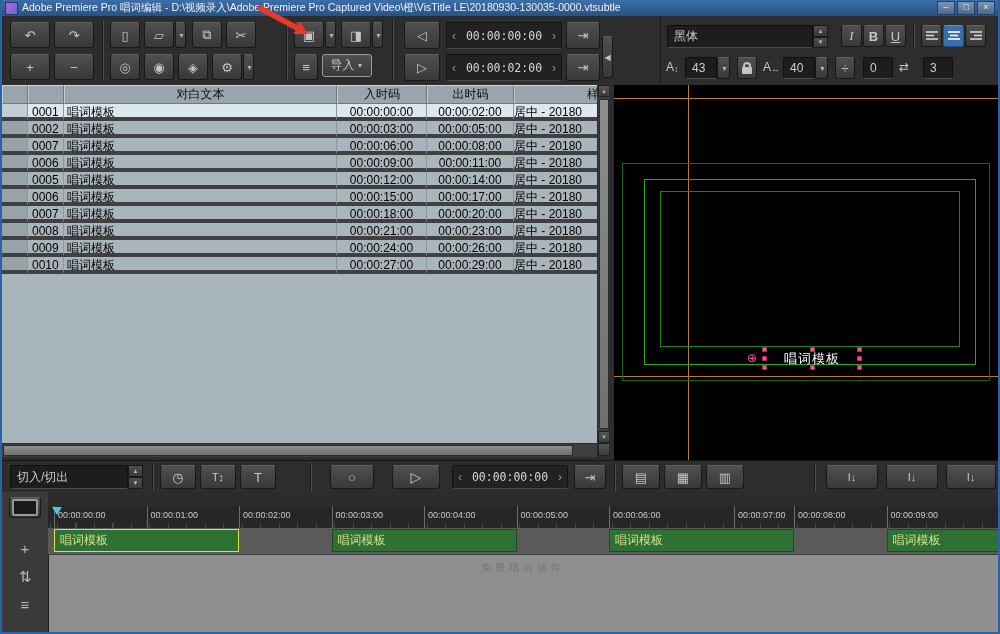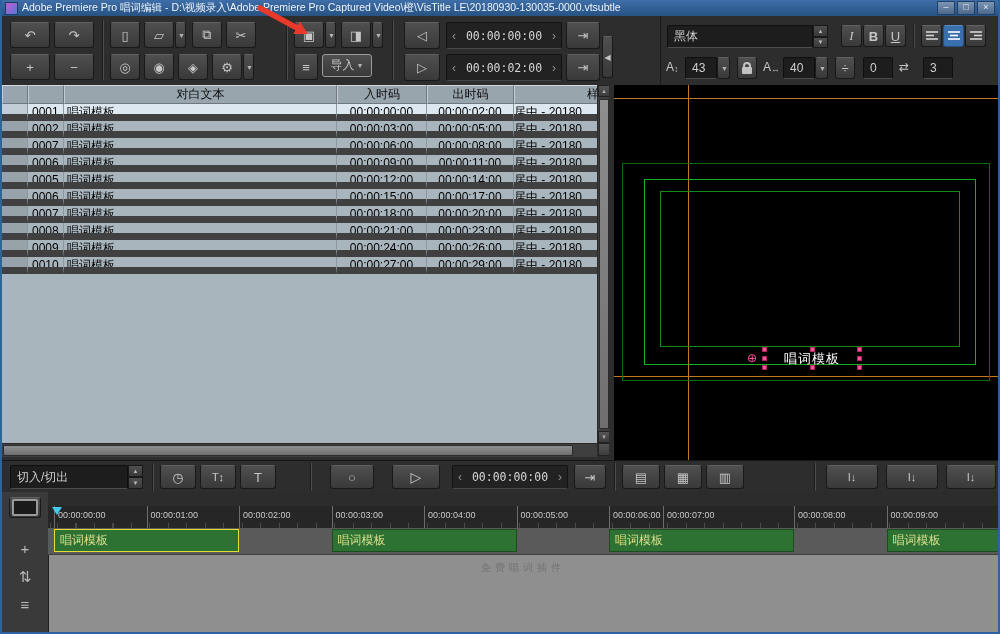"0001" .tcell { border-bottom: 7px solid #404040 -> 4px solid #404040 }
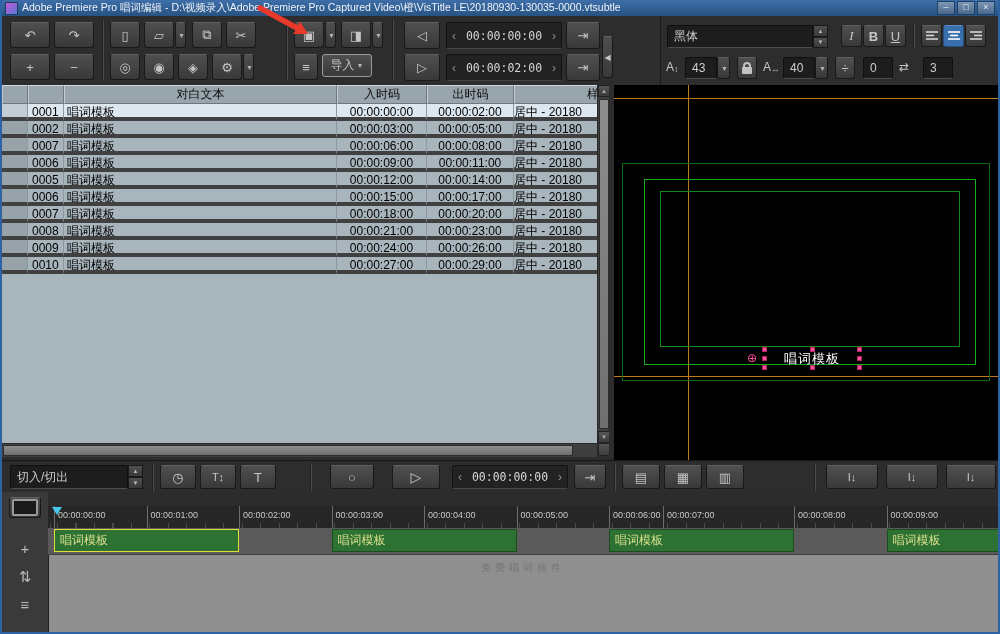"00:00:07:00" span.tick { left: 619px -> 690px }
